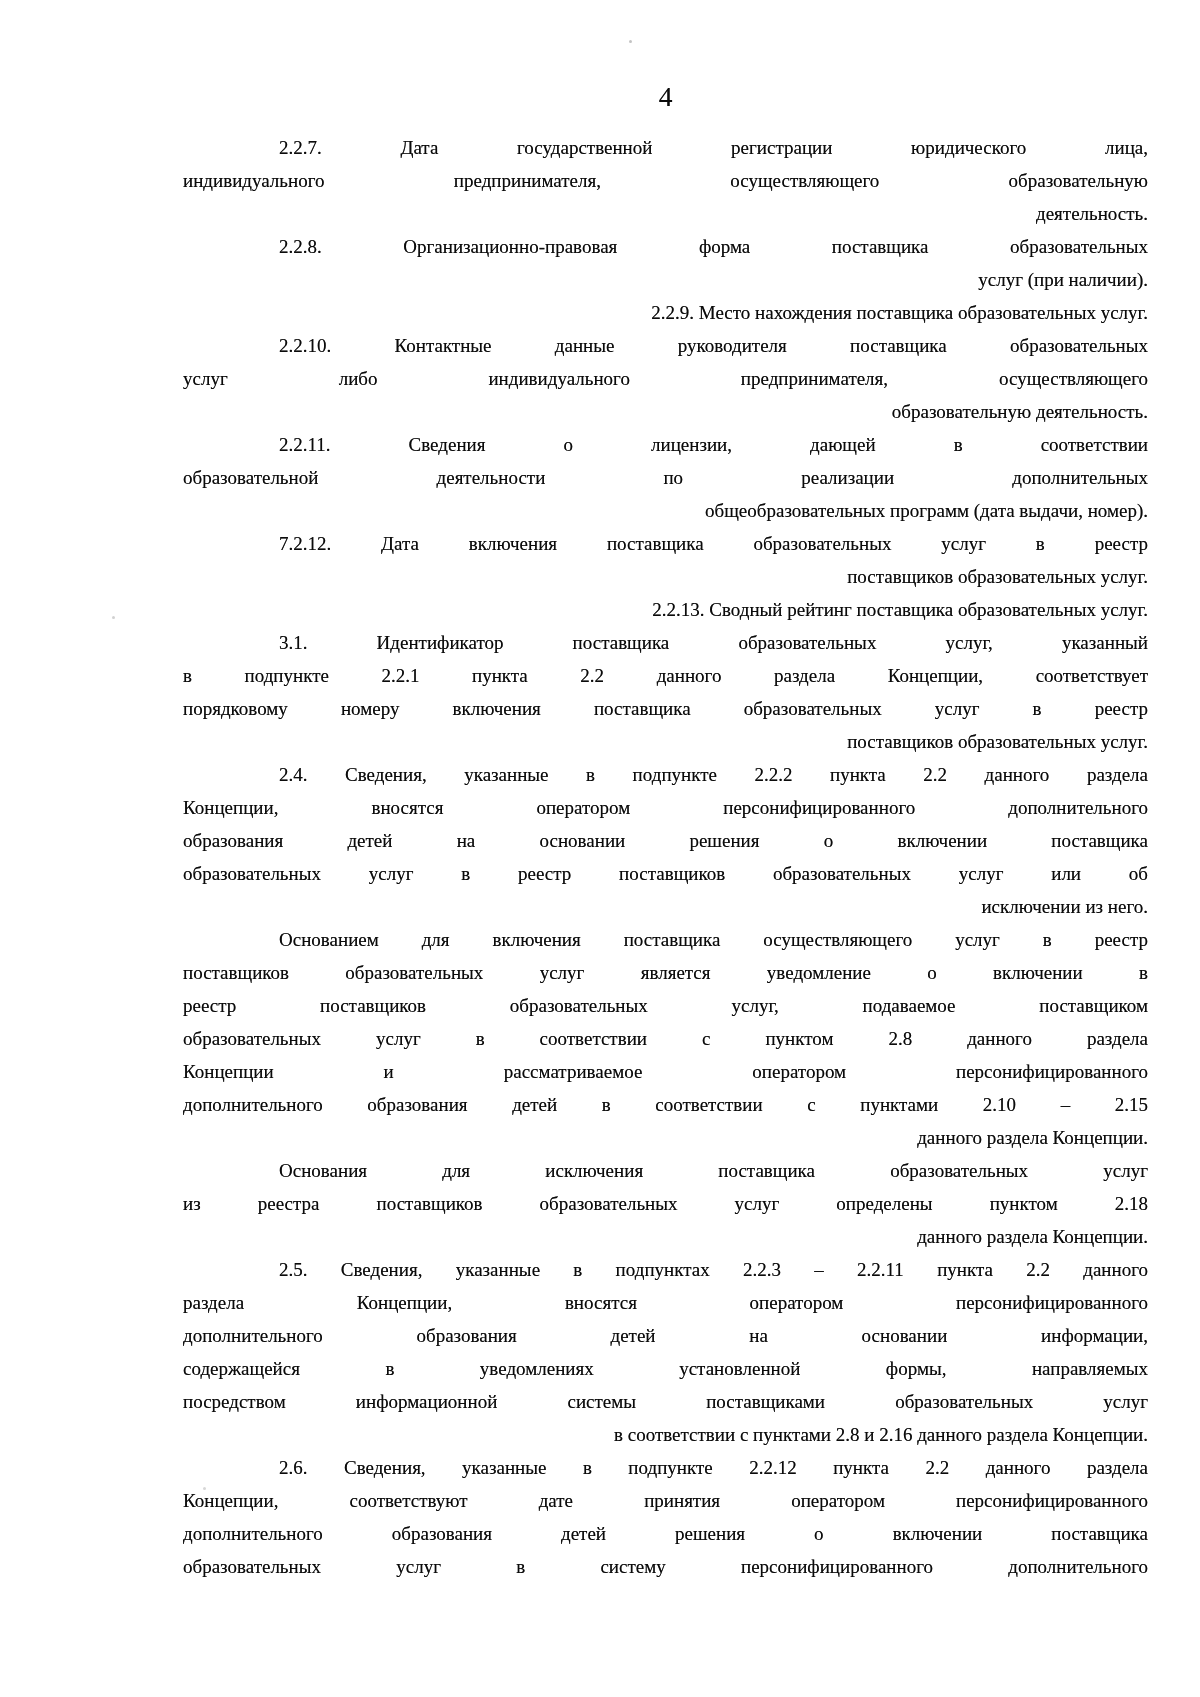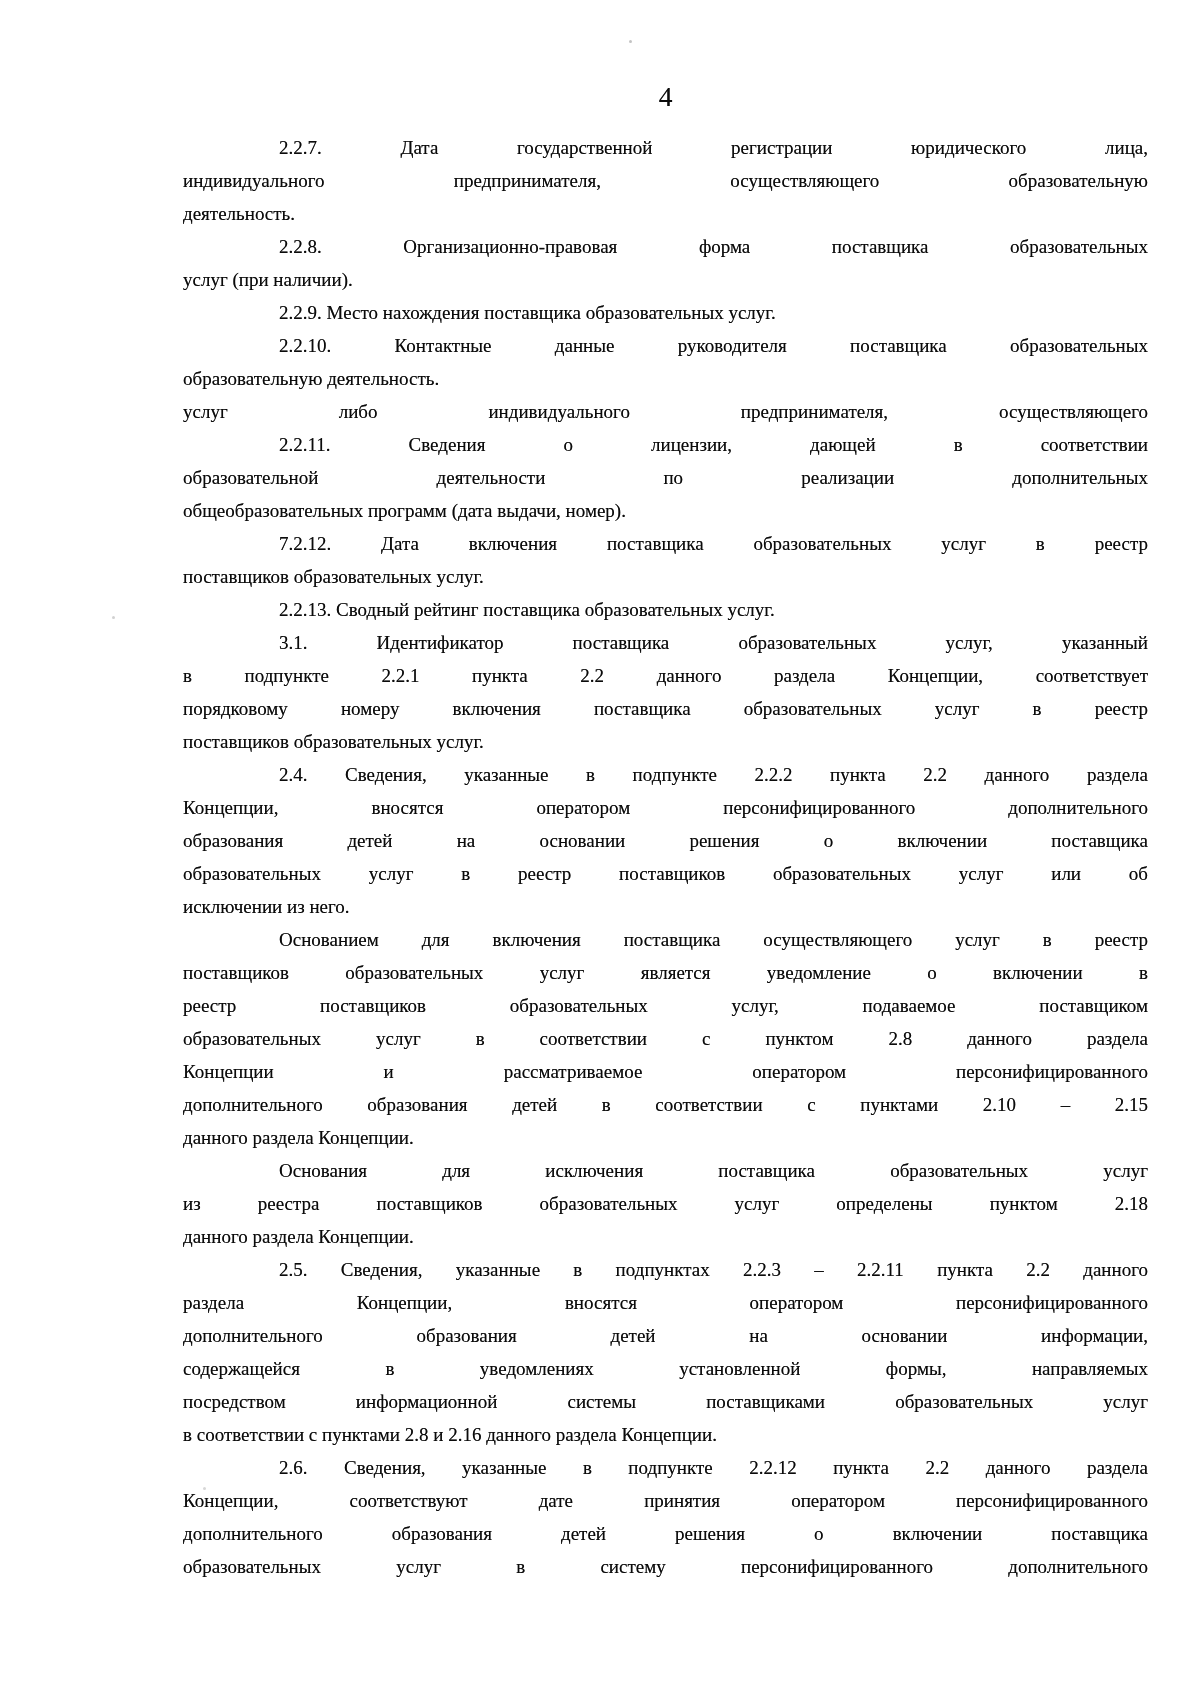"деятельность." .line { text-align: none -> right }
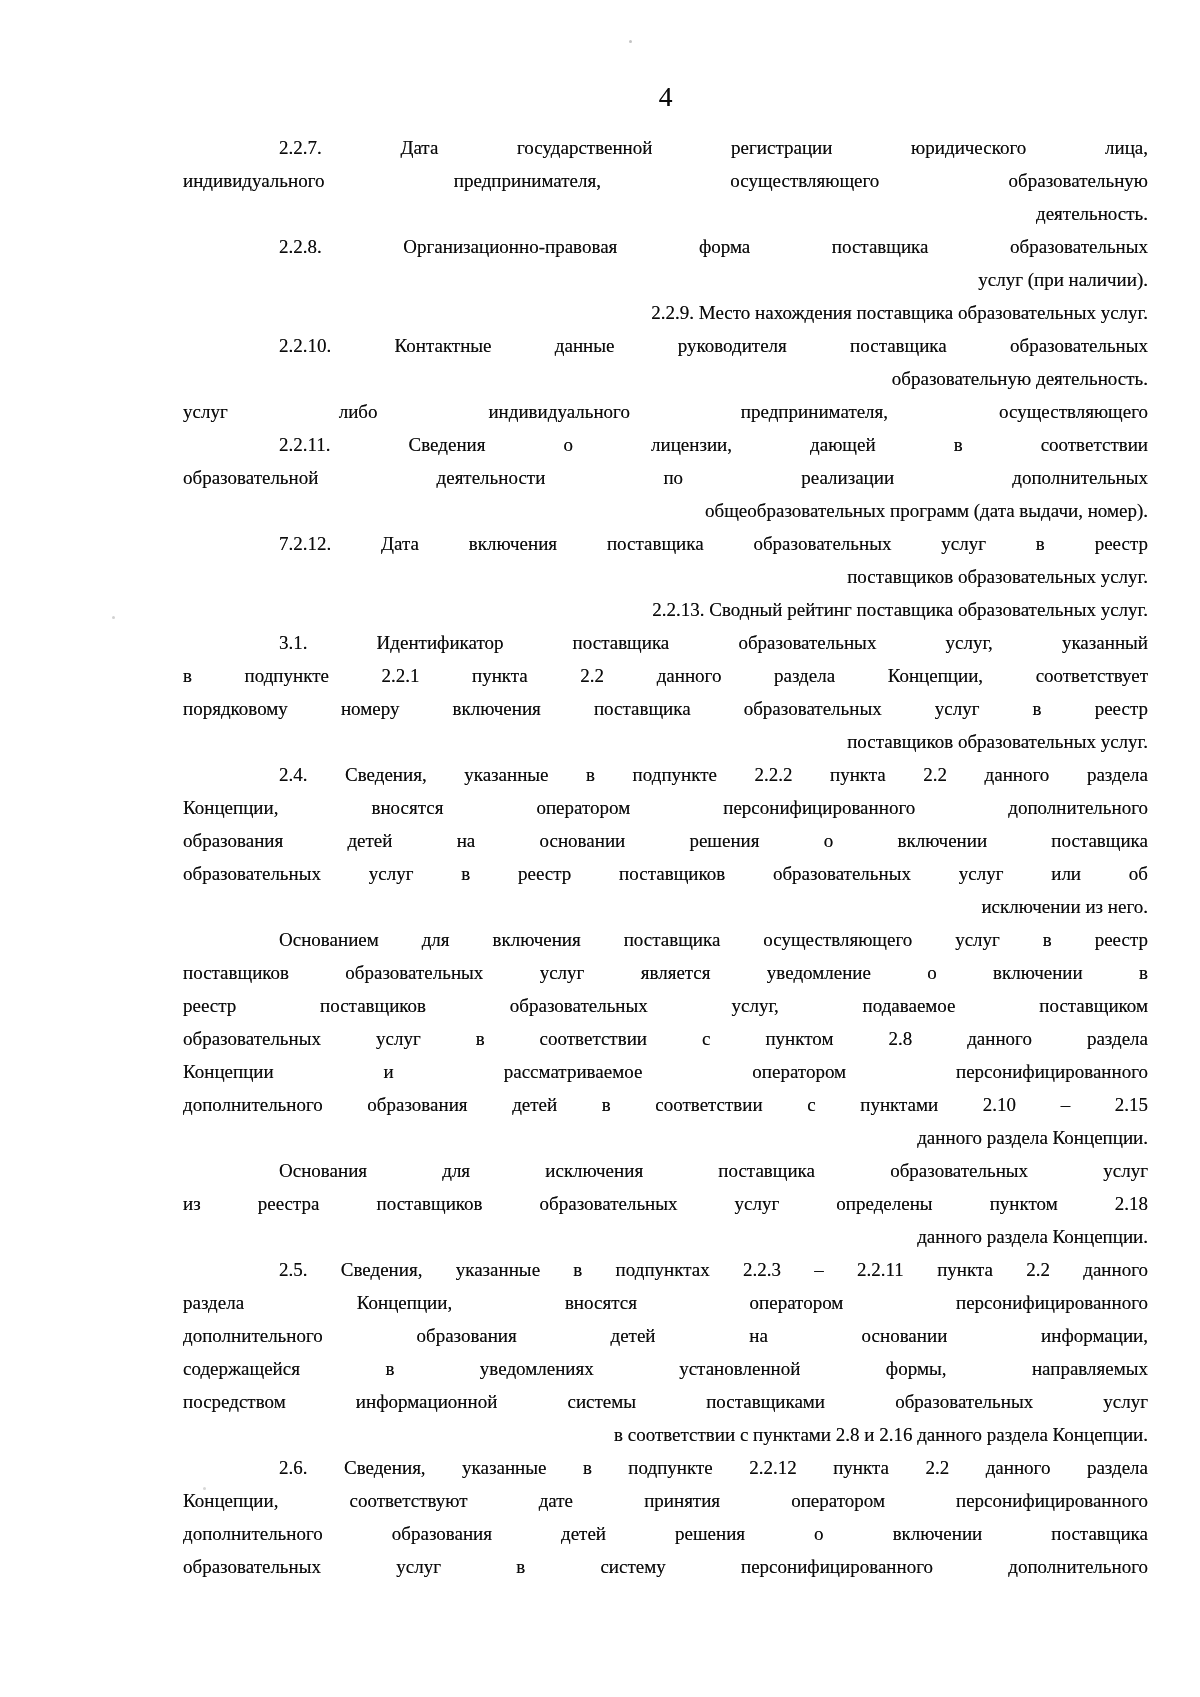"образовательную деятельность." div.line { order: before "услуг либо индивидуального" -> after "услуг либо индивидуального" }
